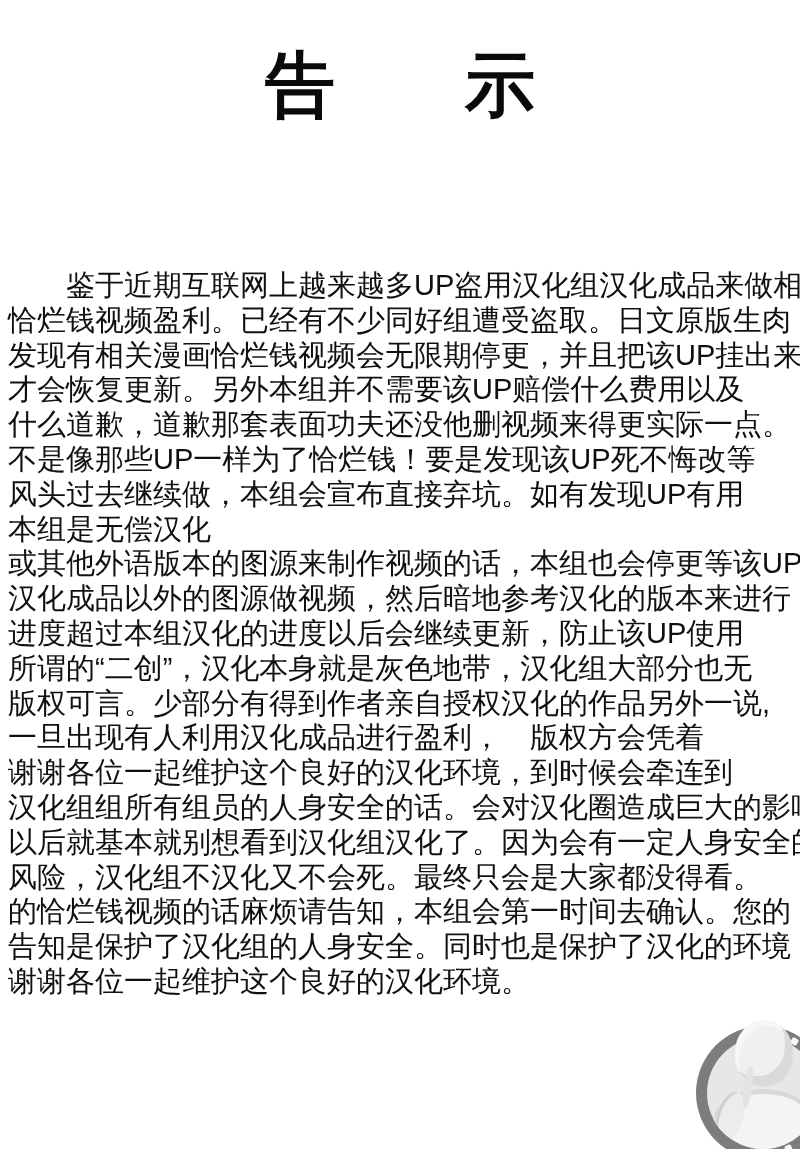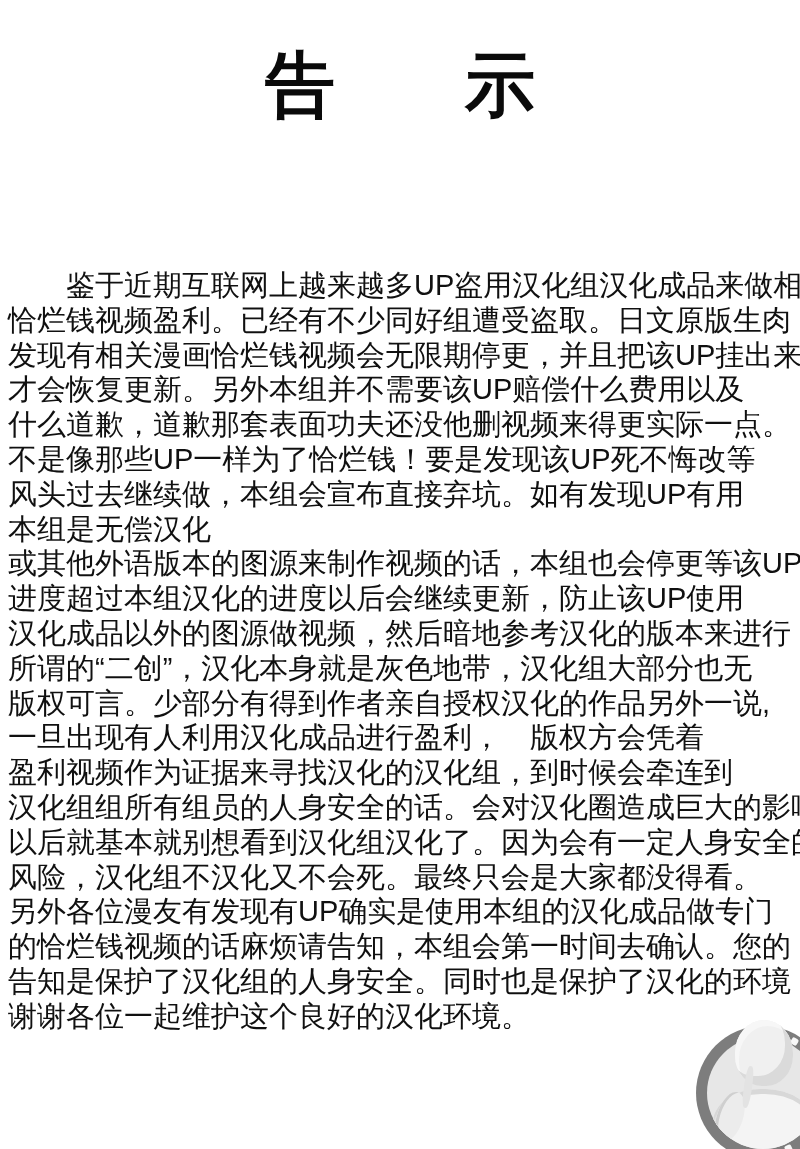"进度超过本组汉化的进度以后会继续更新，防止该UP使用" div.notice-line { order: before "汉化成品以外的图源做视频，然后暗地参考汉化的版本来进行" -> after "汉化成品以外的图源做视频，然后暗地参考汉化的版本来进行" }
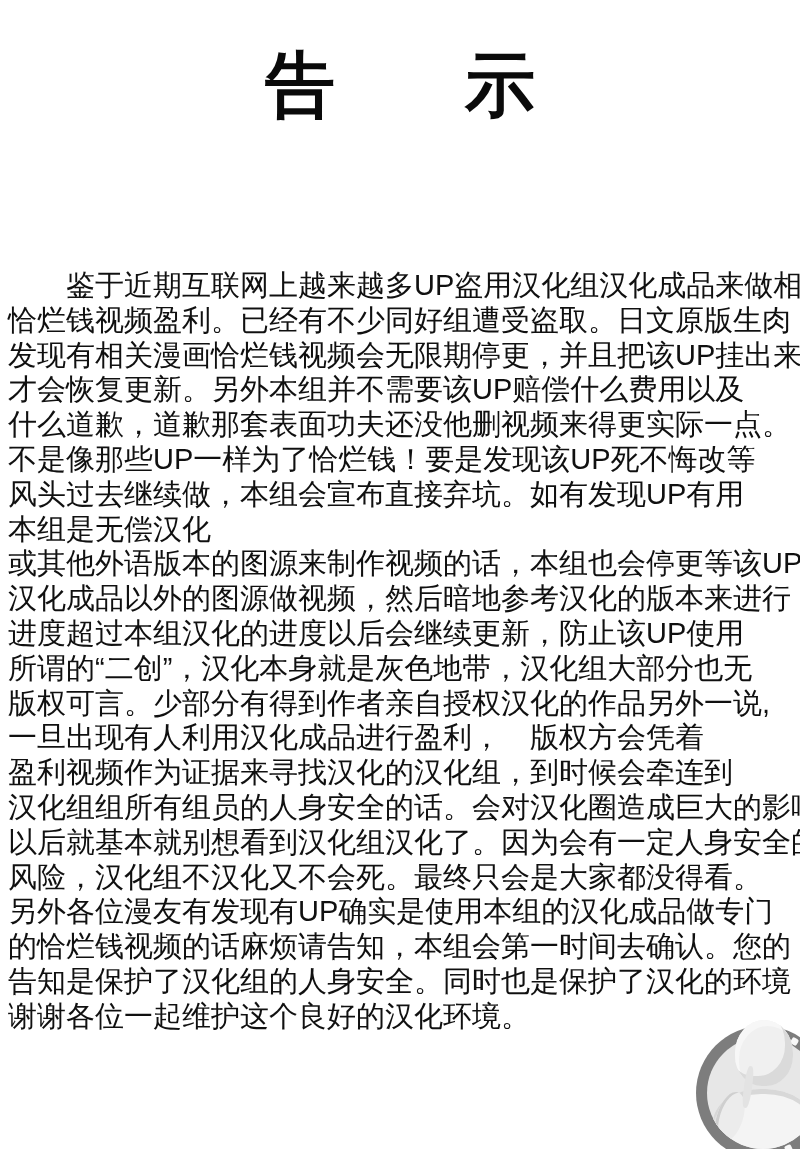"盈利视频作为证据来寻找汉化的汉化组，到时候会牵连到" div.notice-line { text: 盈利视频作为证据来寻找汉化的汉化组 -> 谢谢各位一起维护这个良好的汉化环境 }
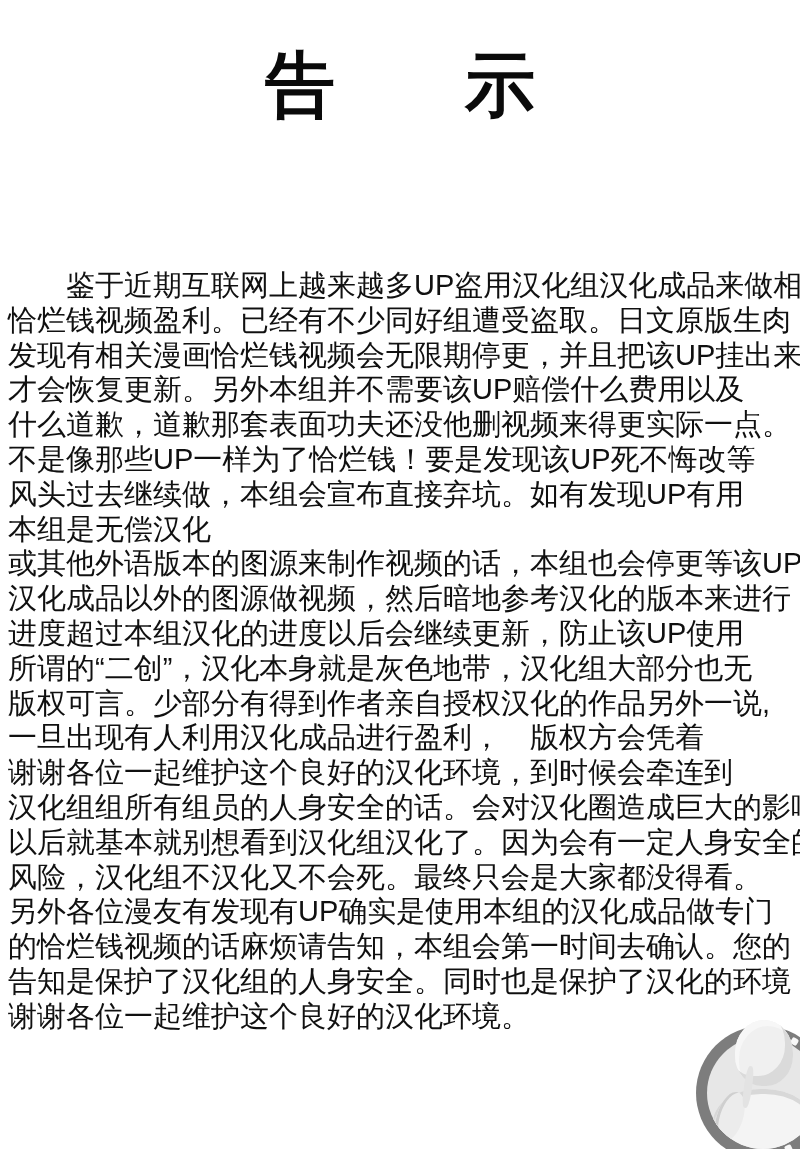"另外各位漫友有发现有UP确实是使用本组的汉化成品做专门" div.notice-line { html: <div>另外各位漫友有发现有UP确实是使用本组的汉化成品做专门</div> -> none }
